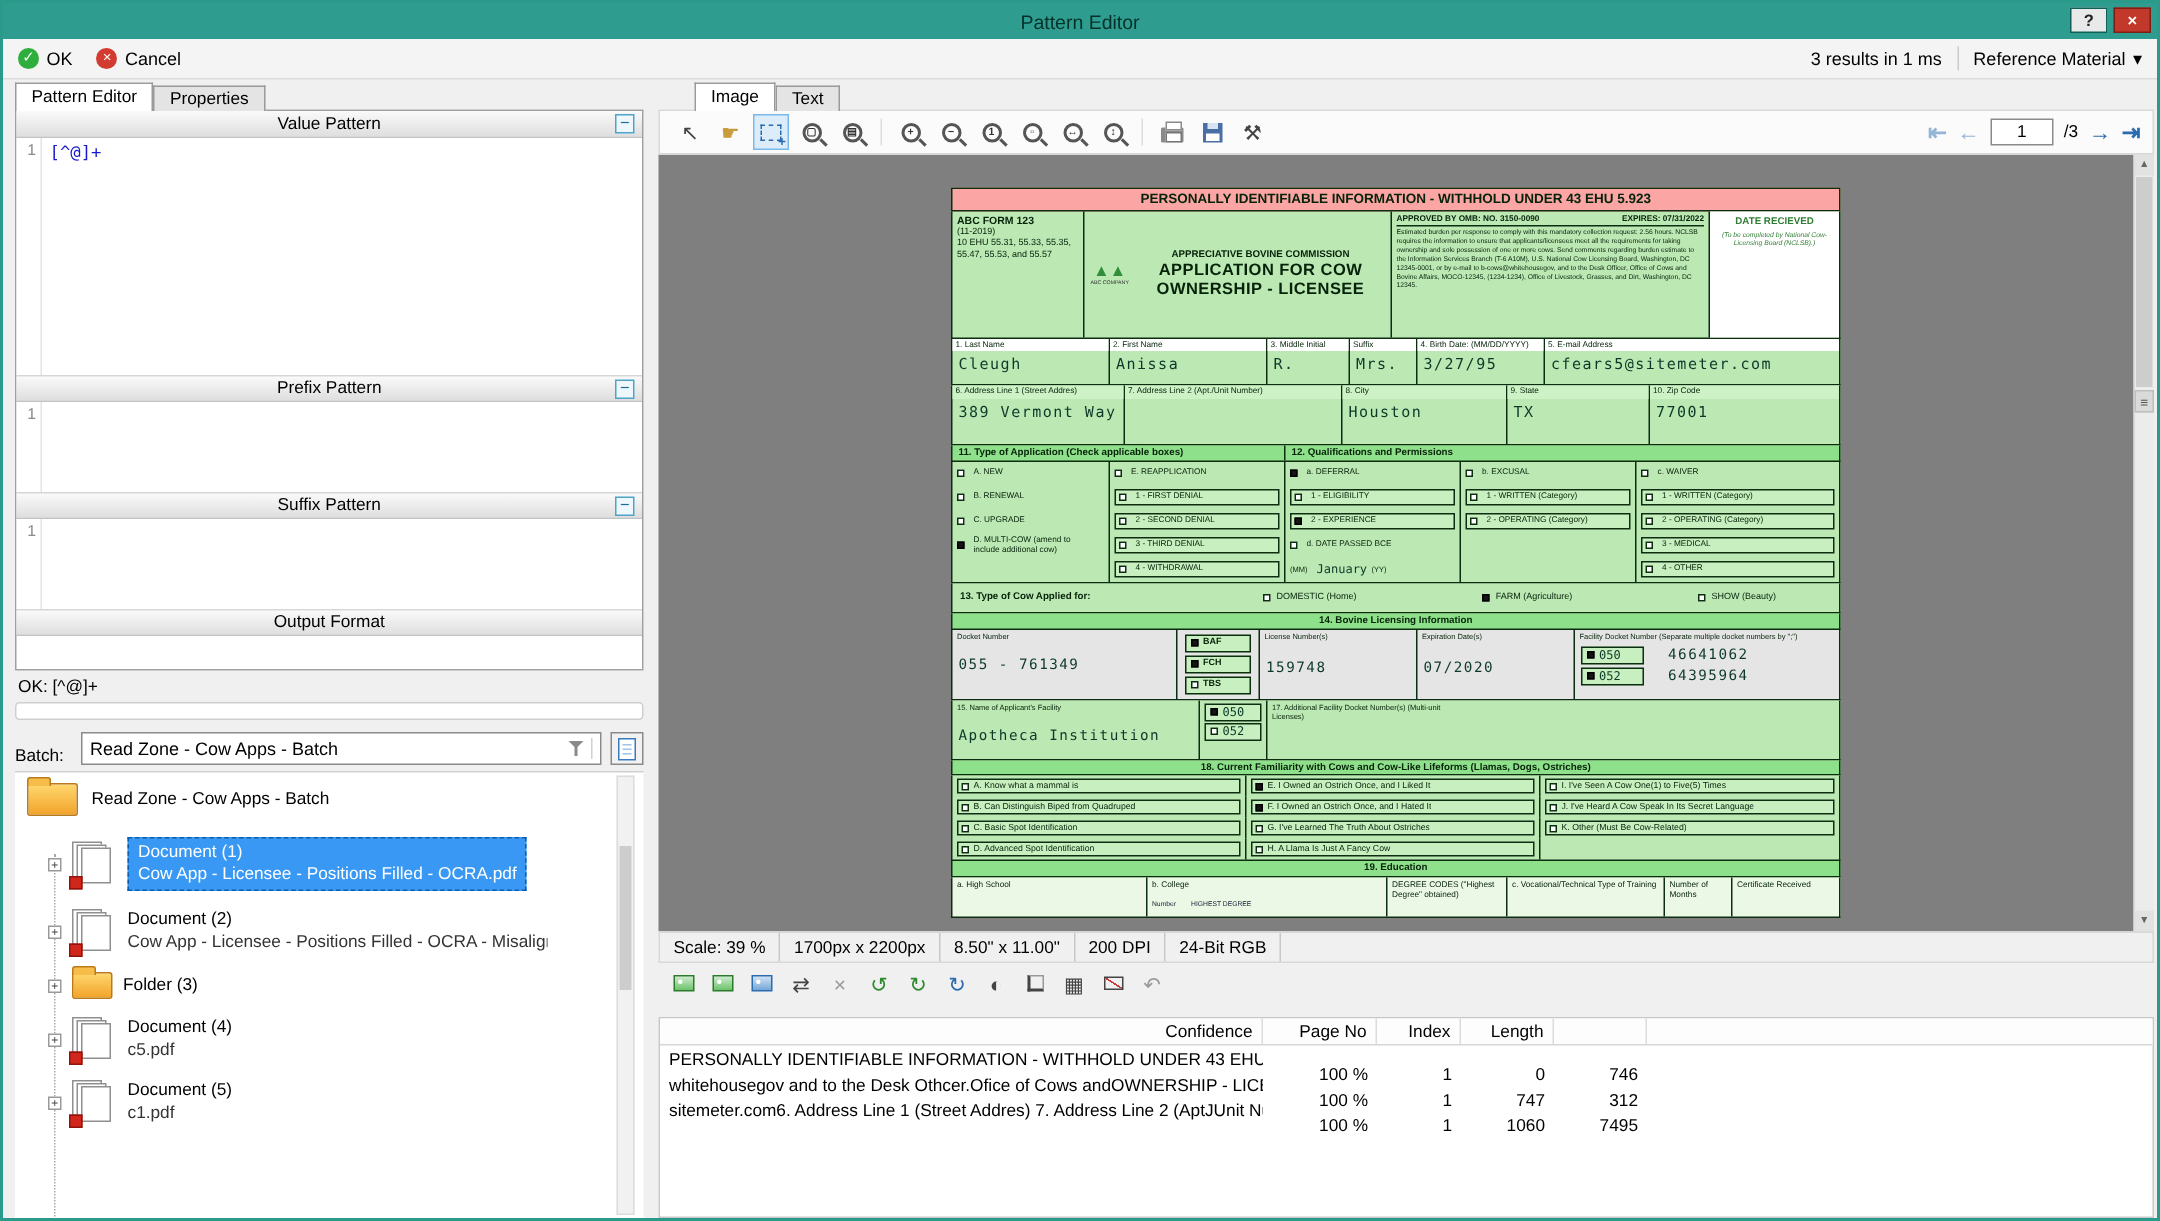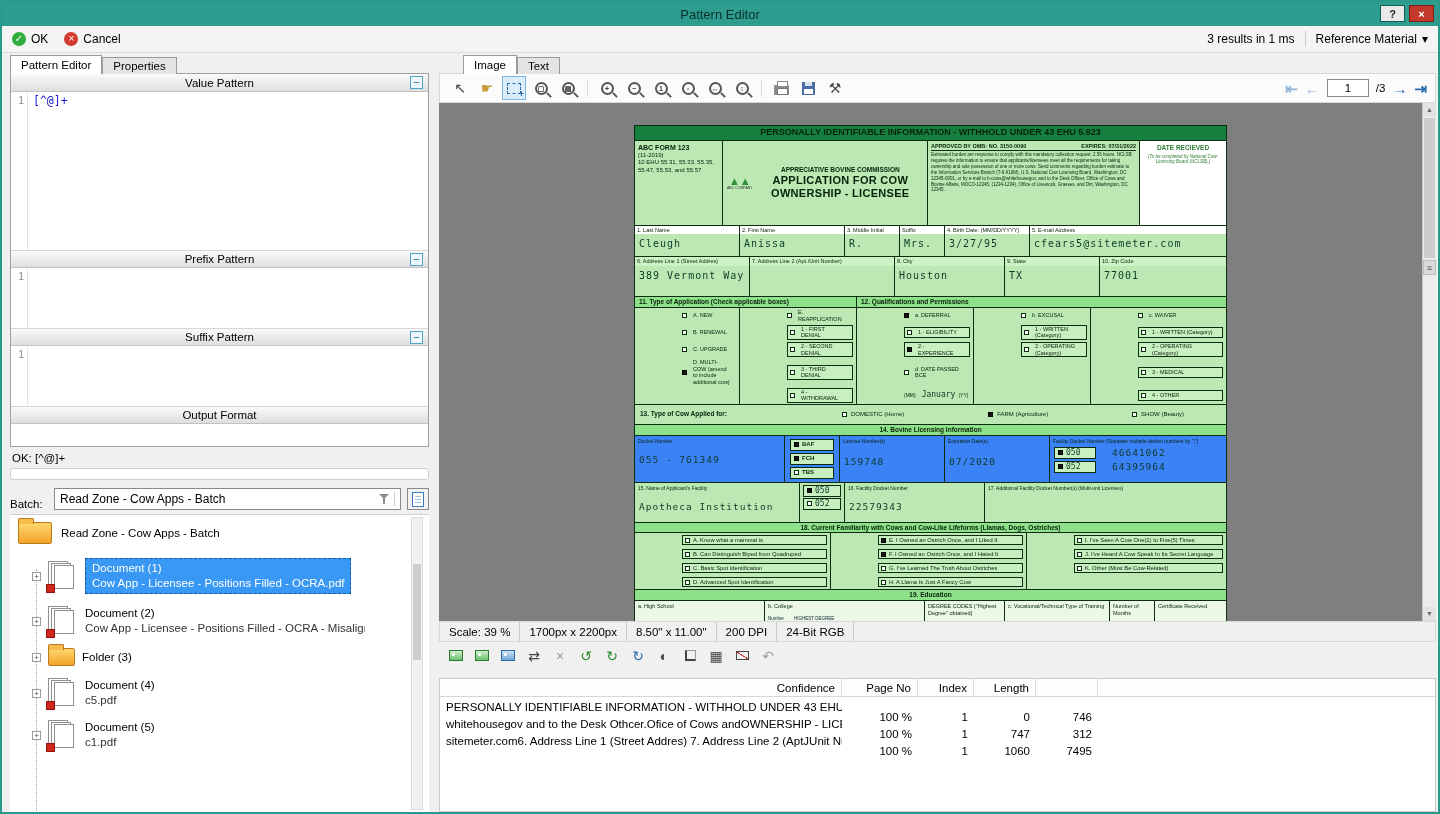"PERSONALLY IDENTIFIABLE INFORMATION - WITHHOLD UNDER 43 EHU 5.923" .banner { background: #15803d -> #fca5a5 }
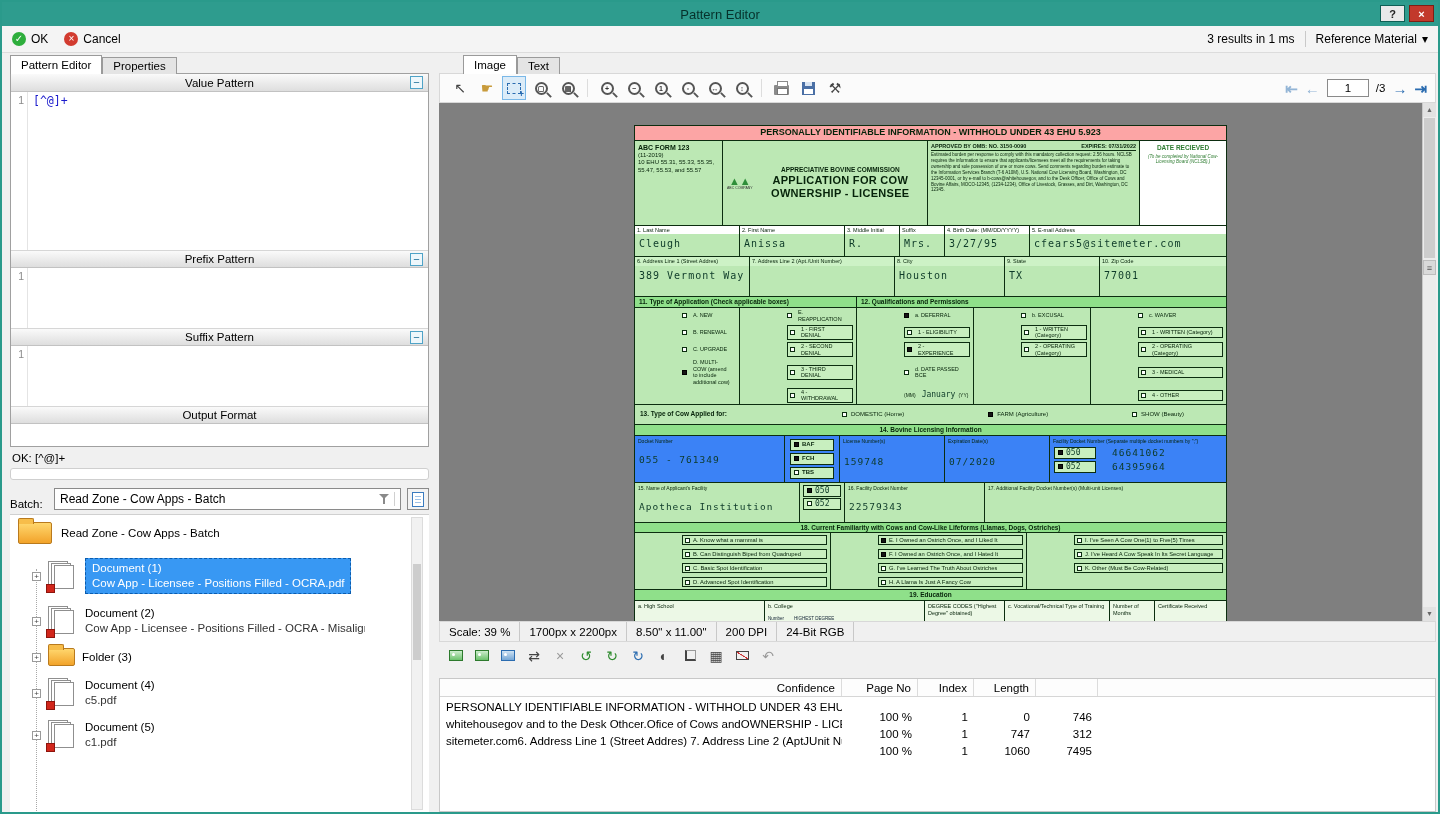"January" .g-inner { margin-left: 44px -> none }
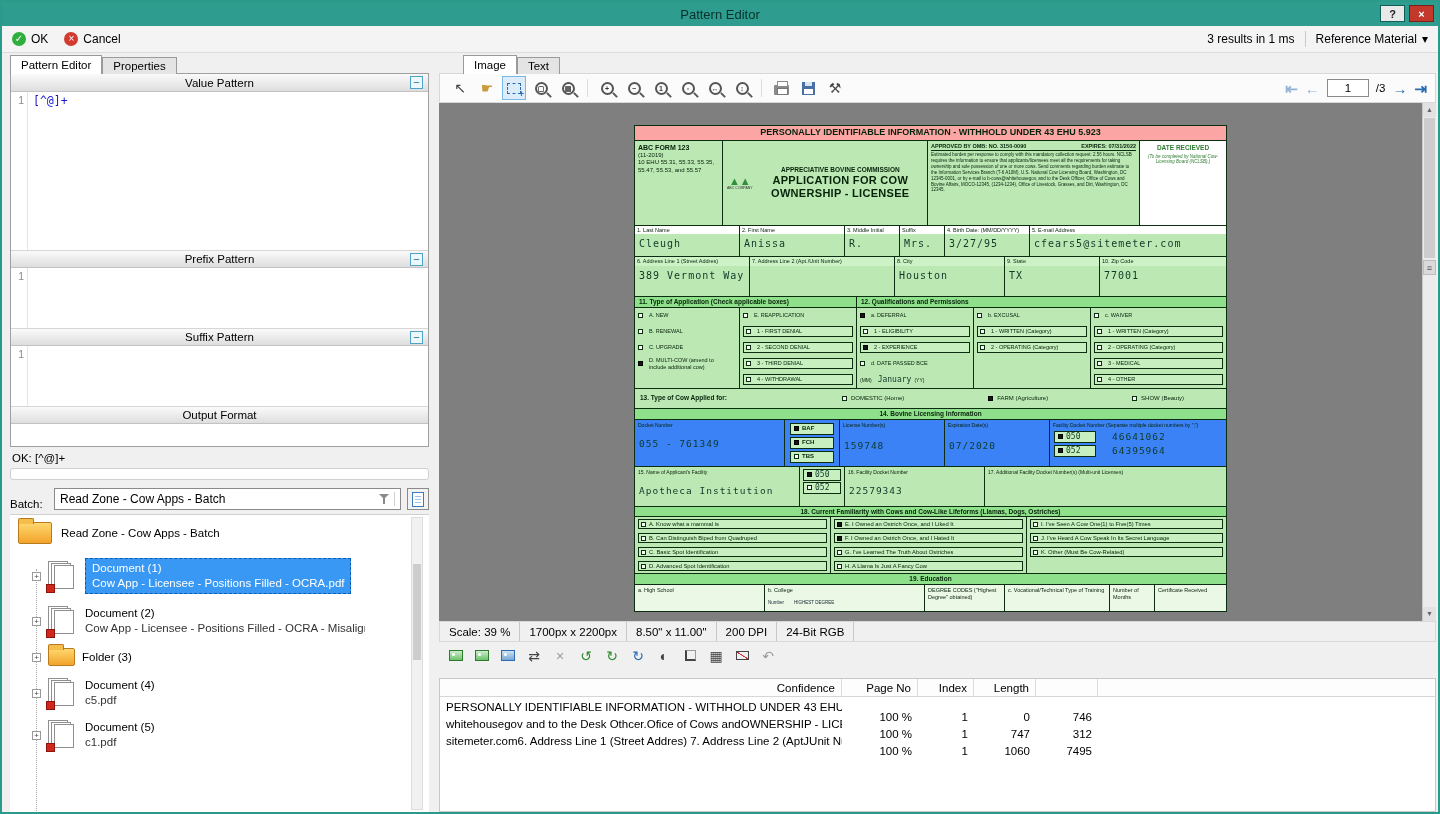"055 - 761349" .sec14 { background: #3b82f6 -> #e5e5e5 }
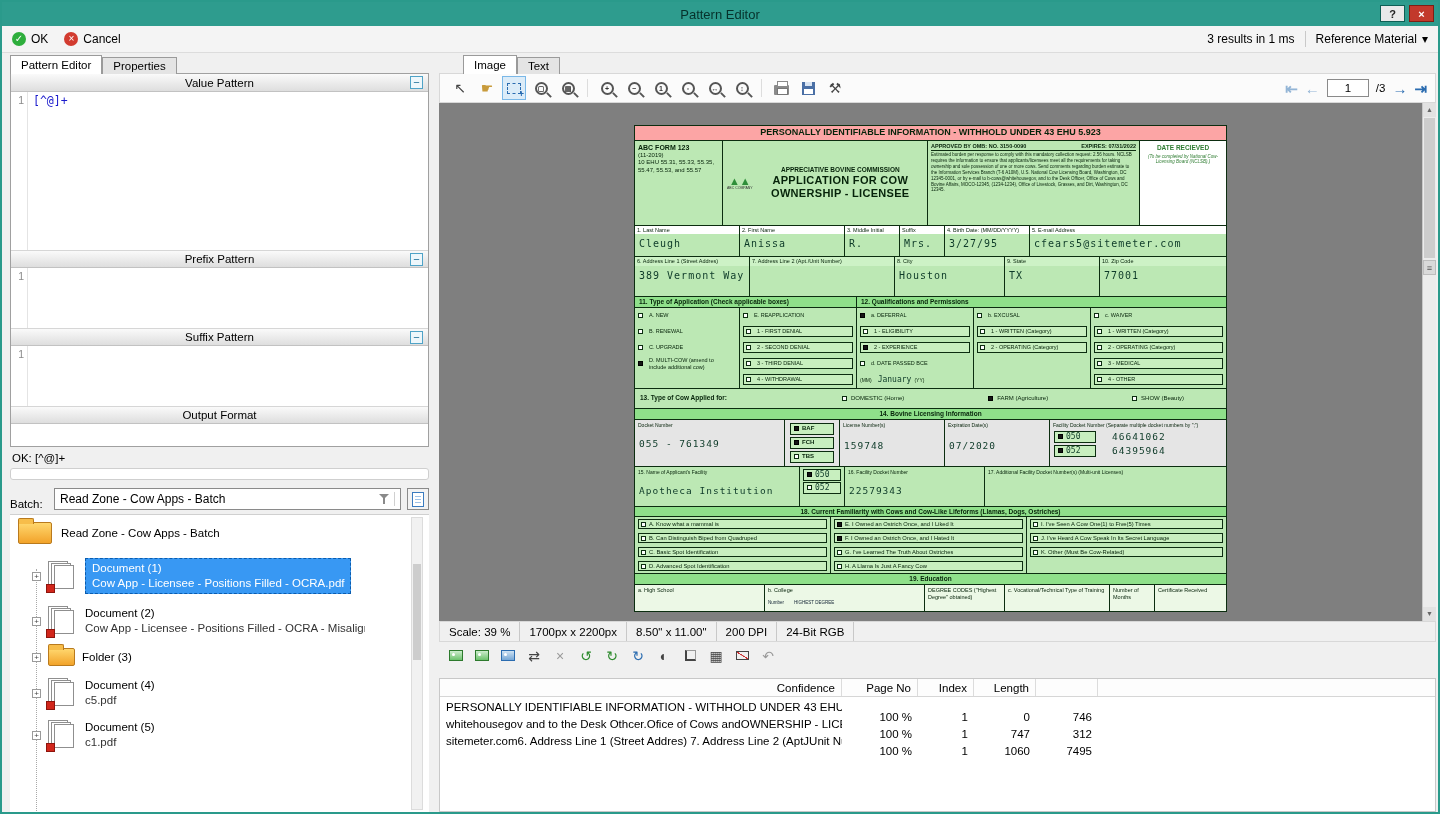"22579343" div.s15-col { html: <div> <div>16. Facility Docket Number</div> <div>22579343</div> </div> -> none }
